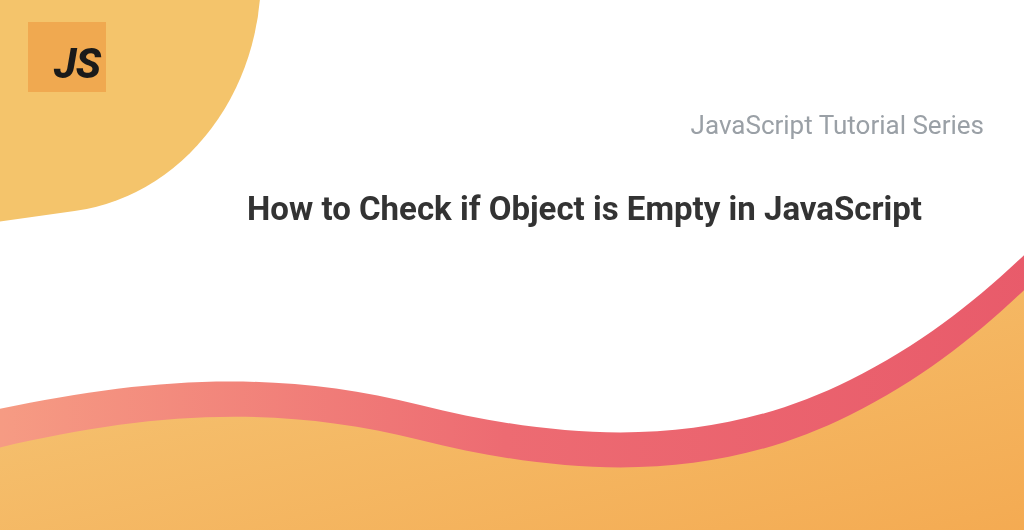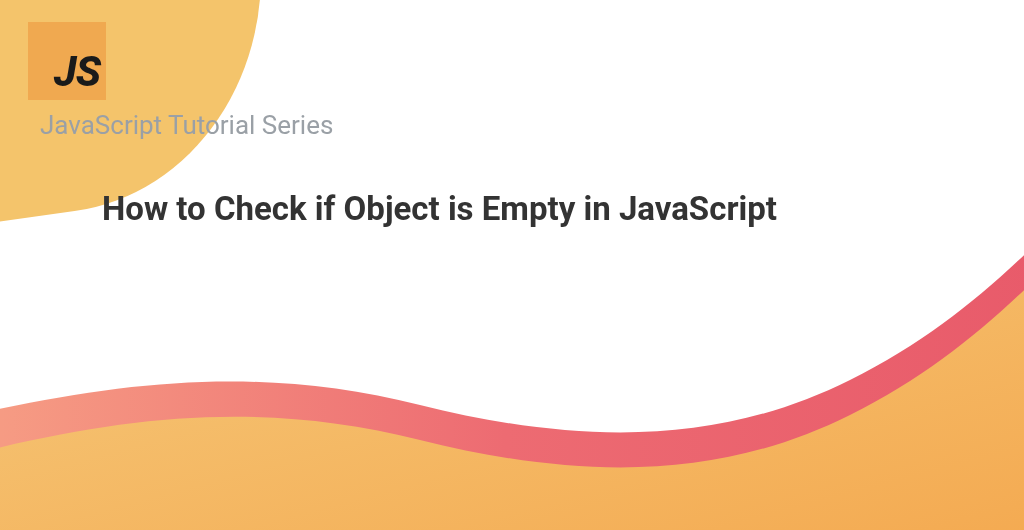"JS" .js-badge { height: 78px -> 70px }
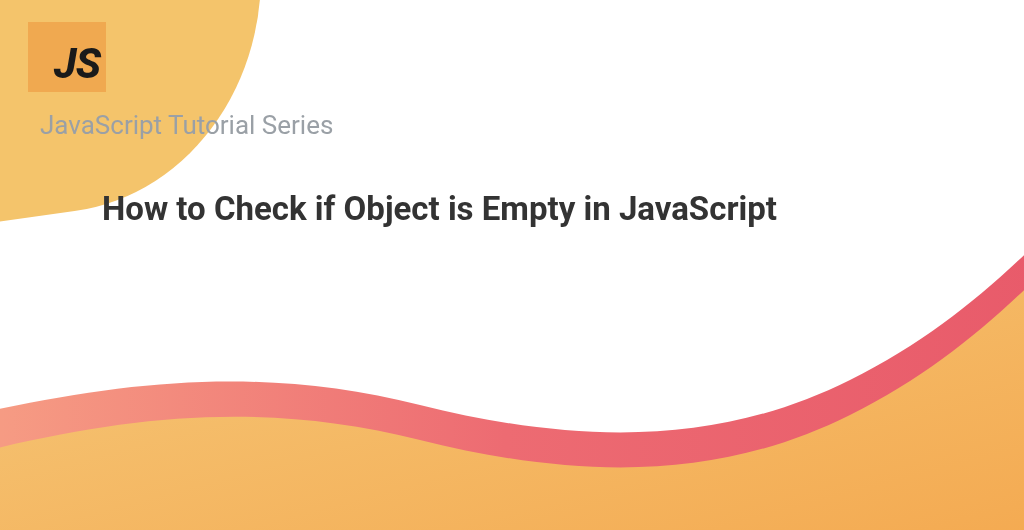"JavaScript Tutorial Series" .content { text-align: left -> right }
